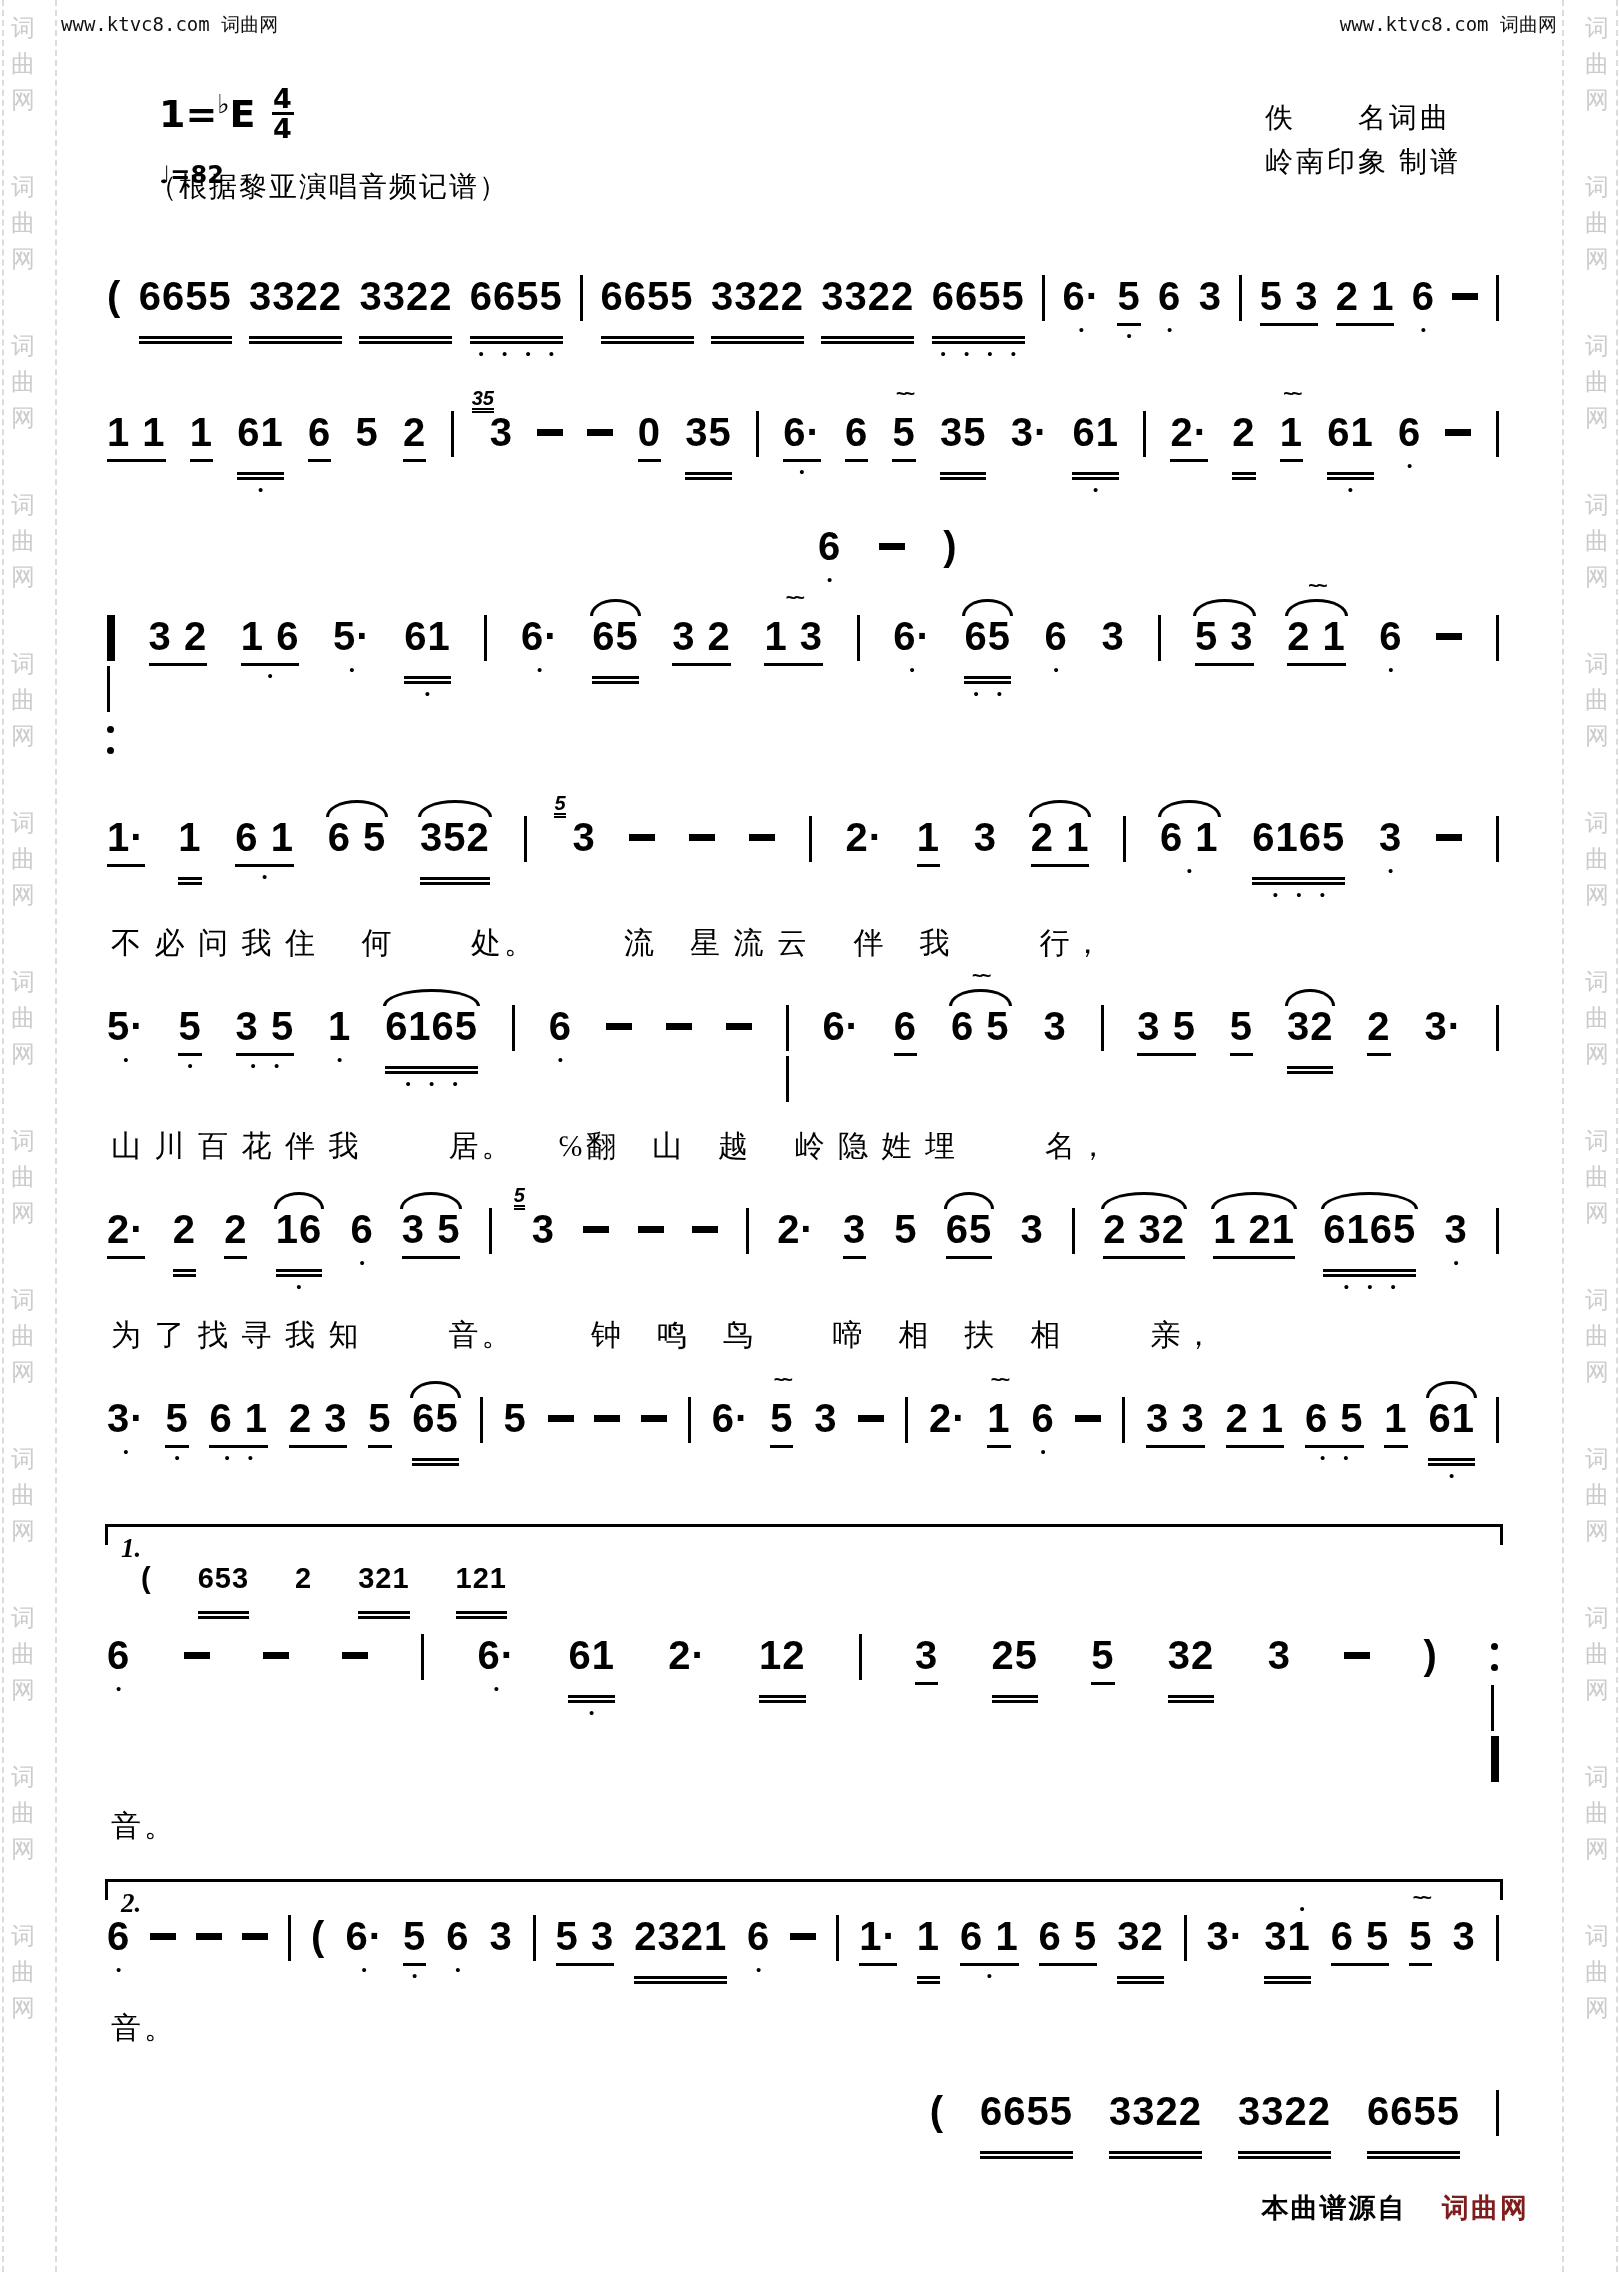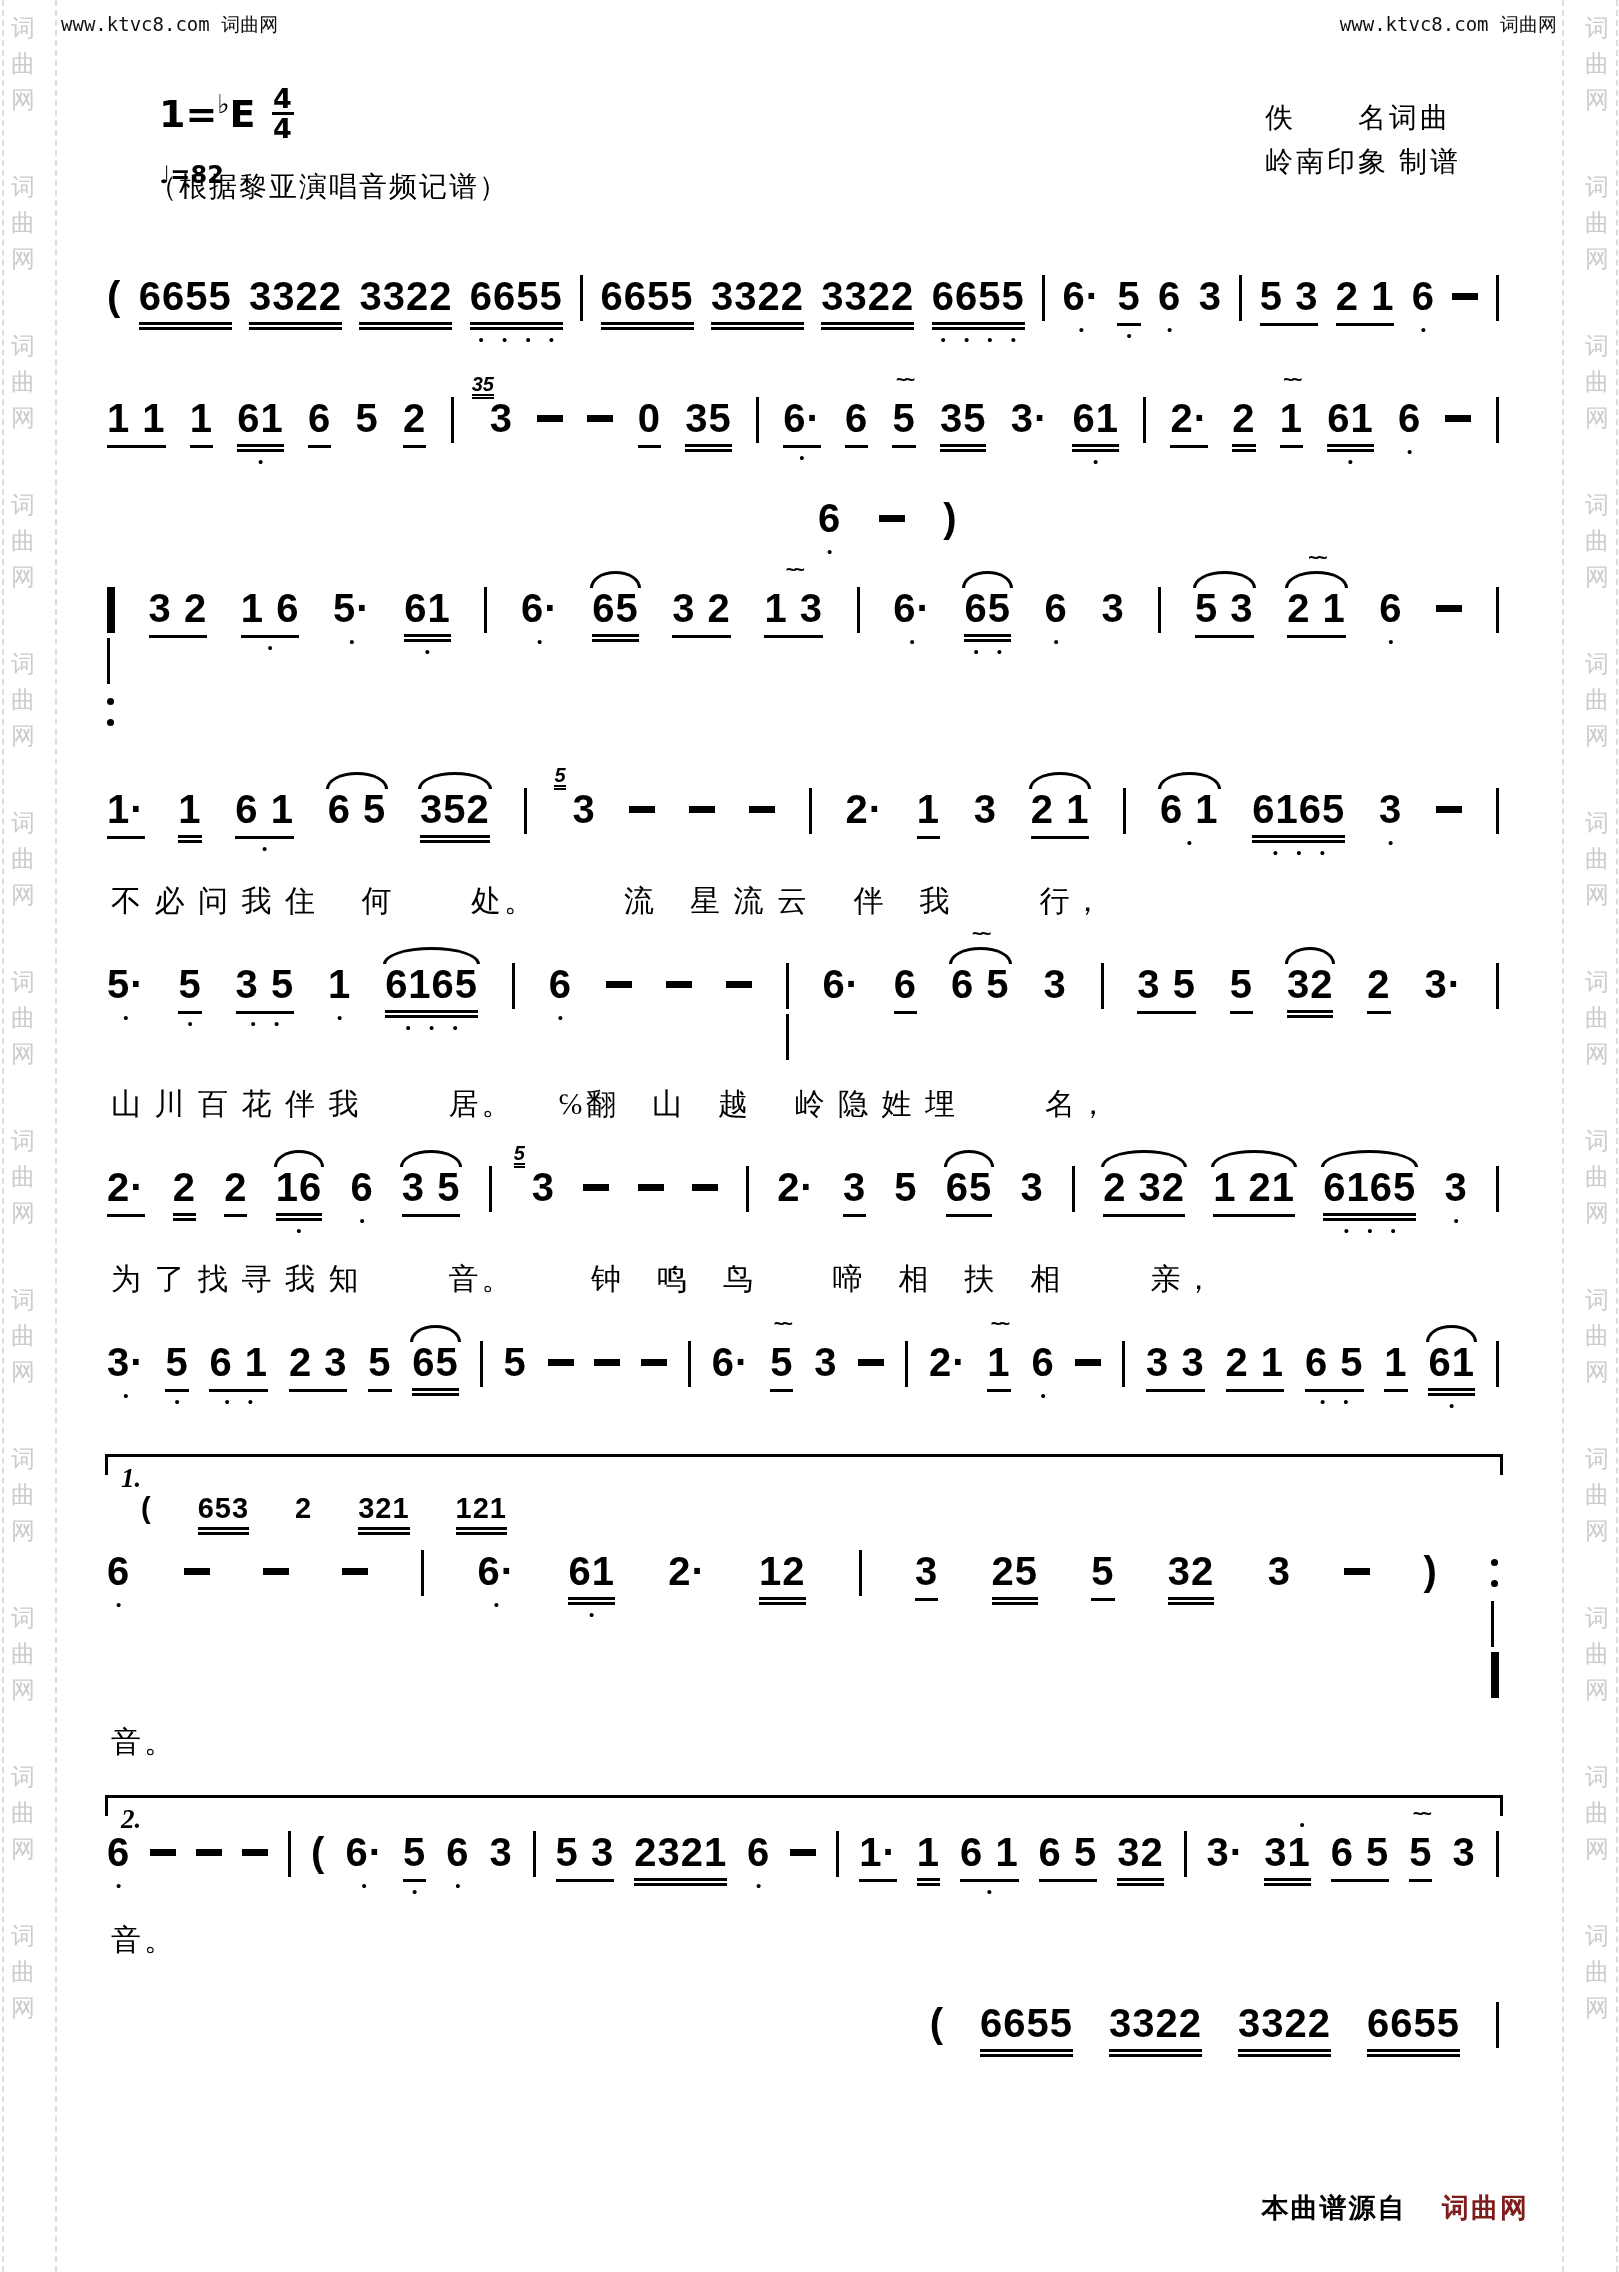"6655" .u2 { padding-bottom: 2px -> 16px }
